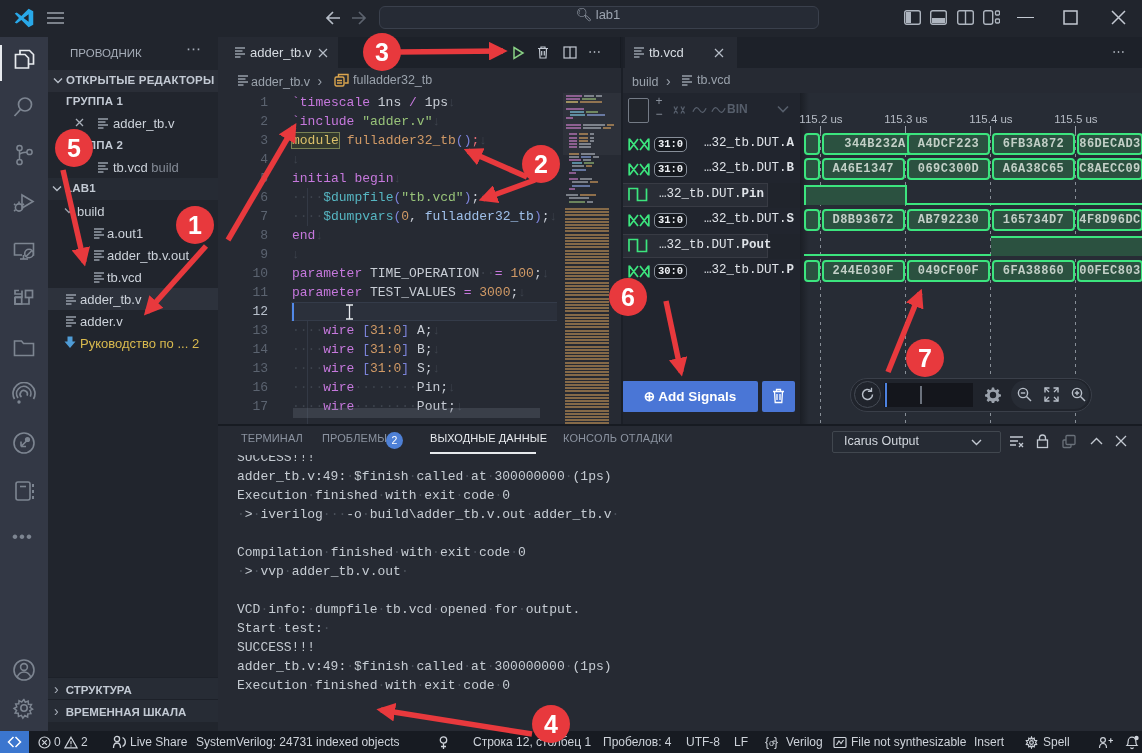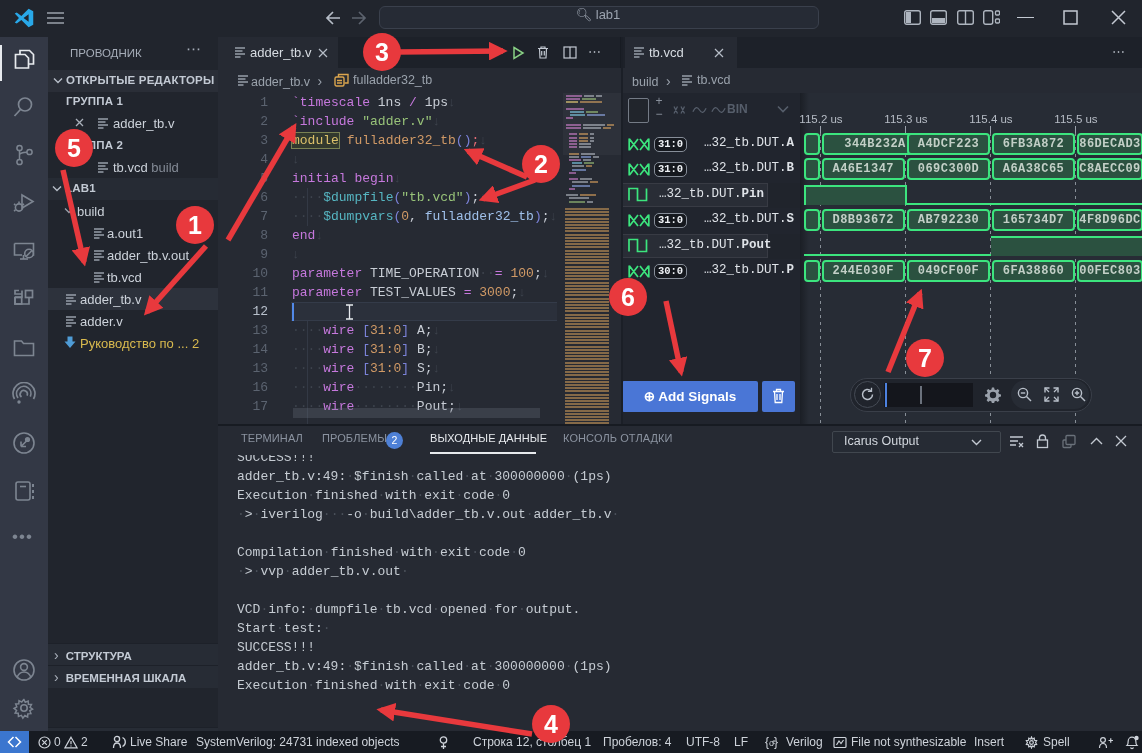"› СТРУКТУРА" .sect { margin-top: none -> 34px }
